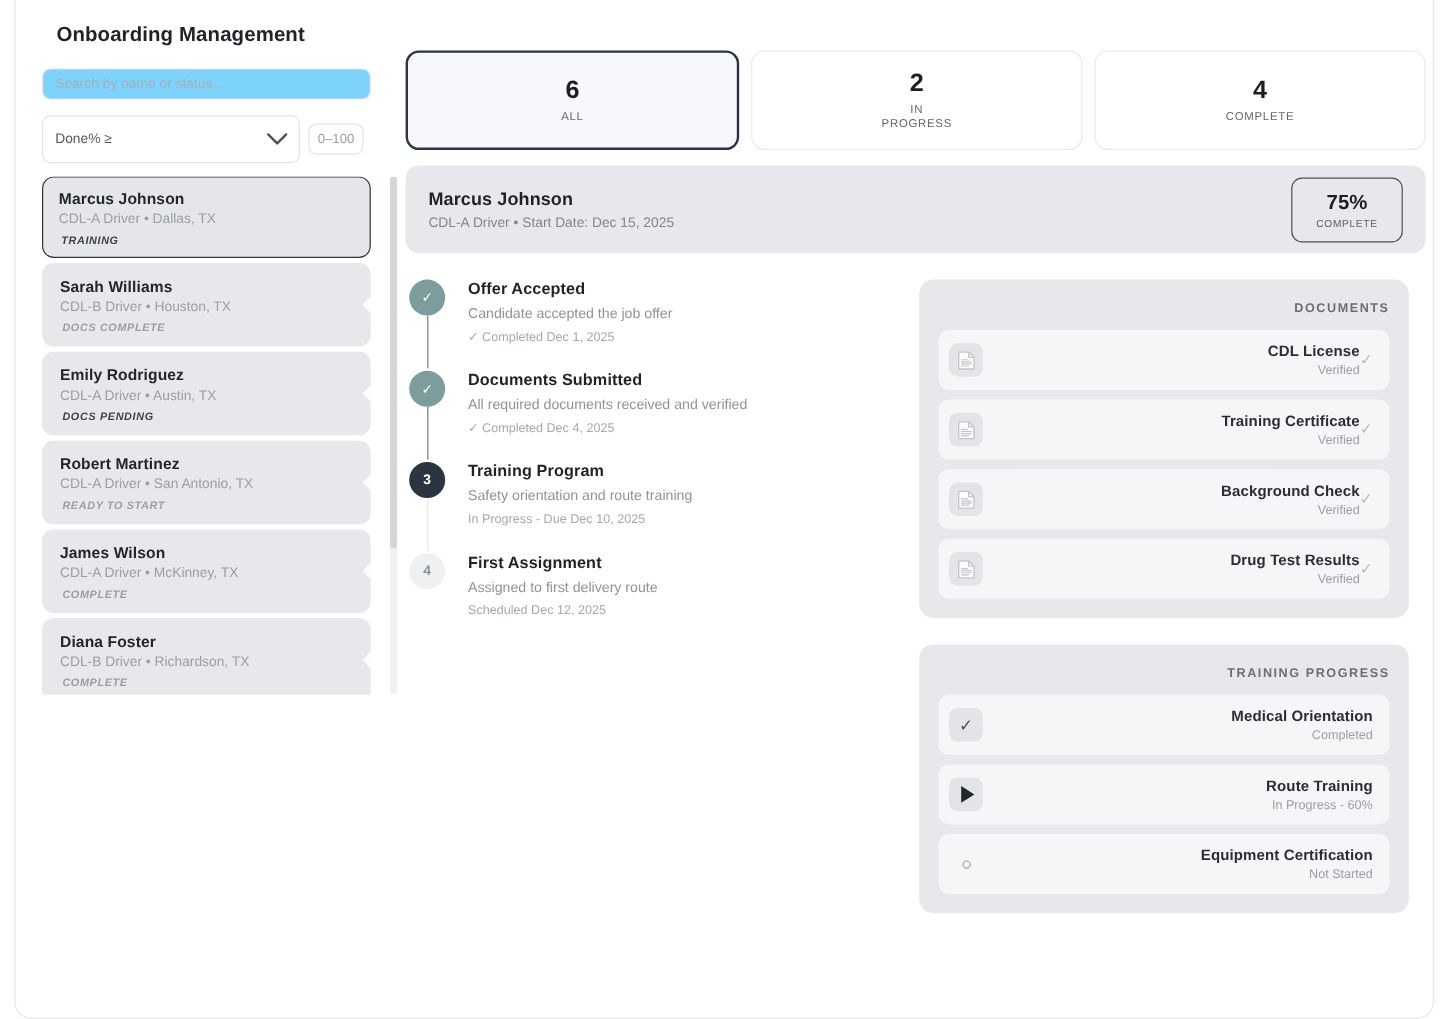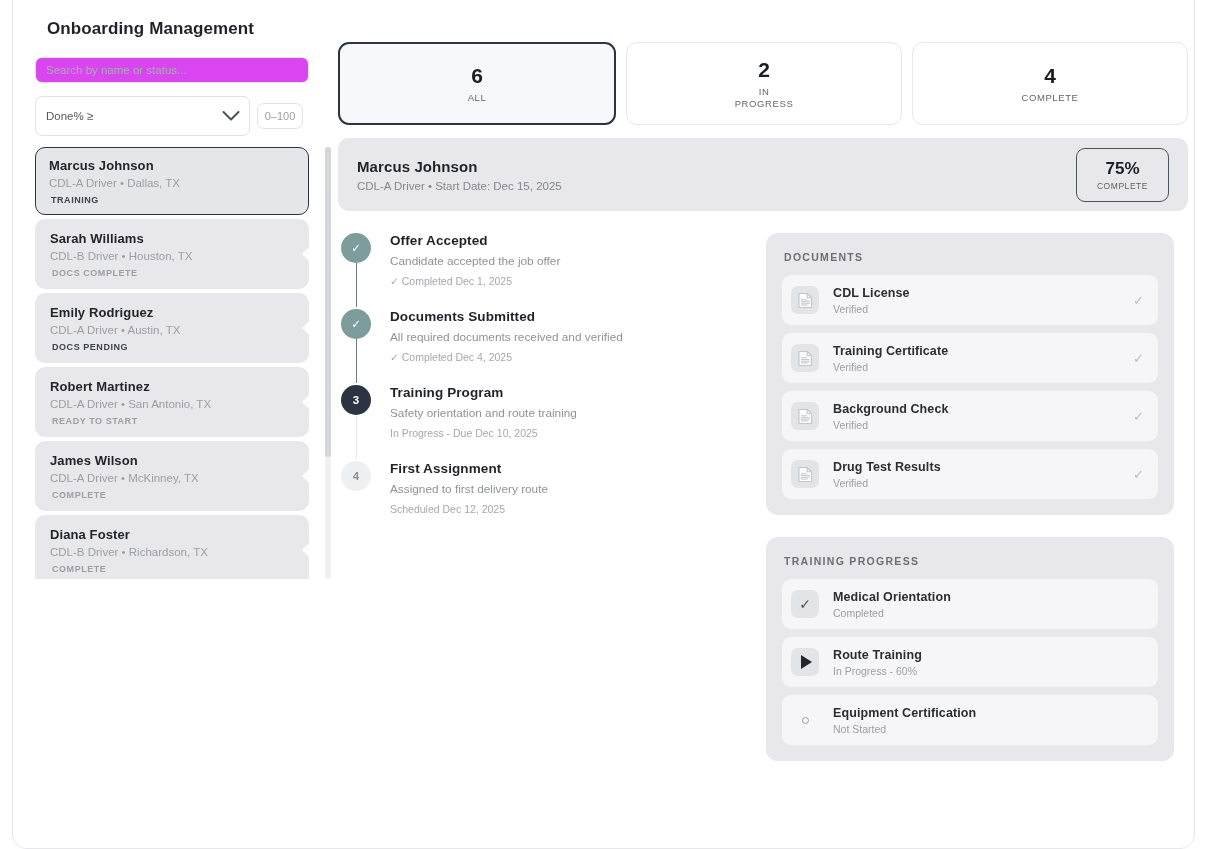"Search by name or status..." .search-input { background: #d946ef -> #7dd3fc }
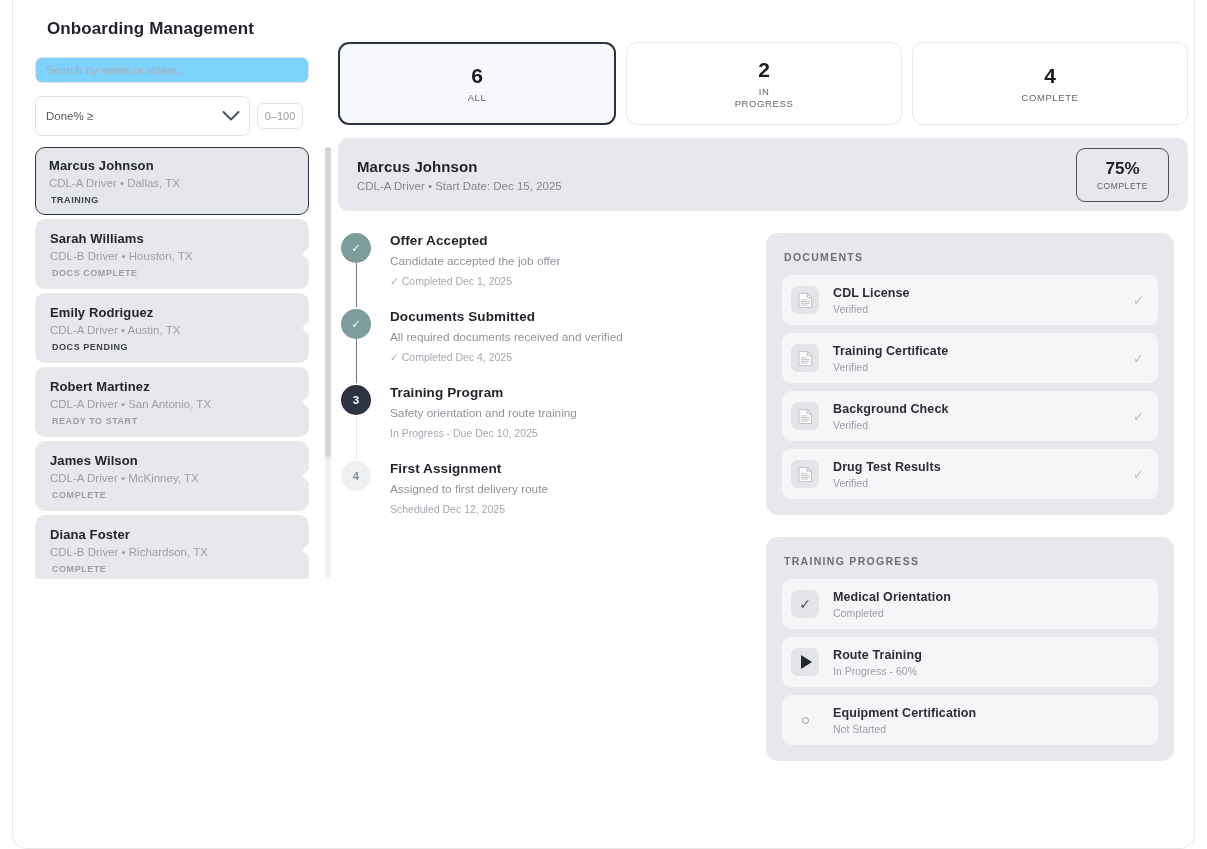"TRAINING" .person .pbadge { font-style: none -> italic }
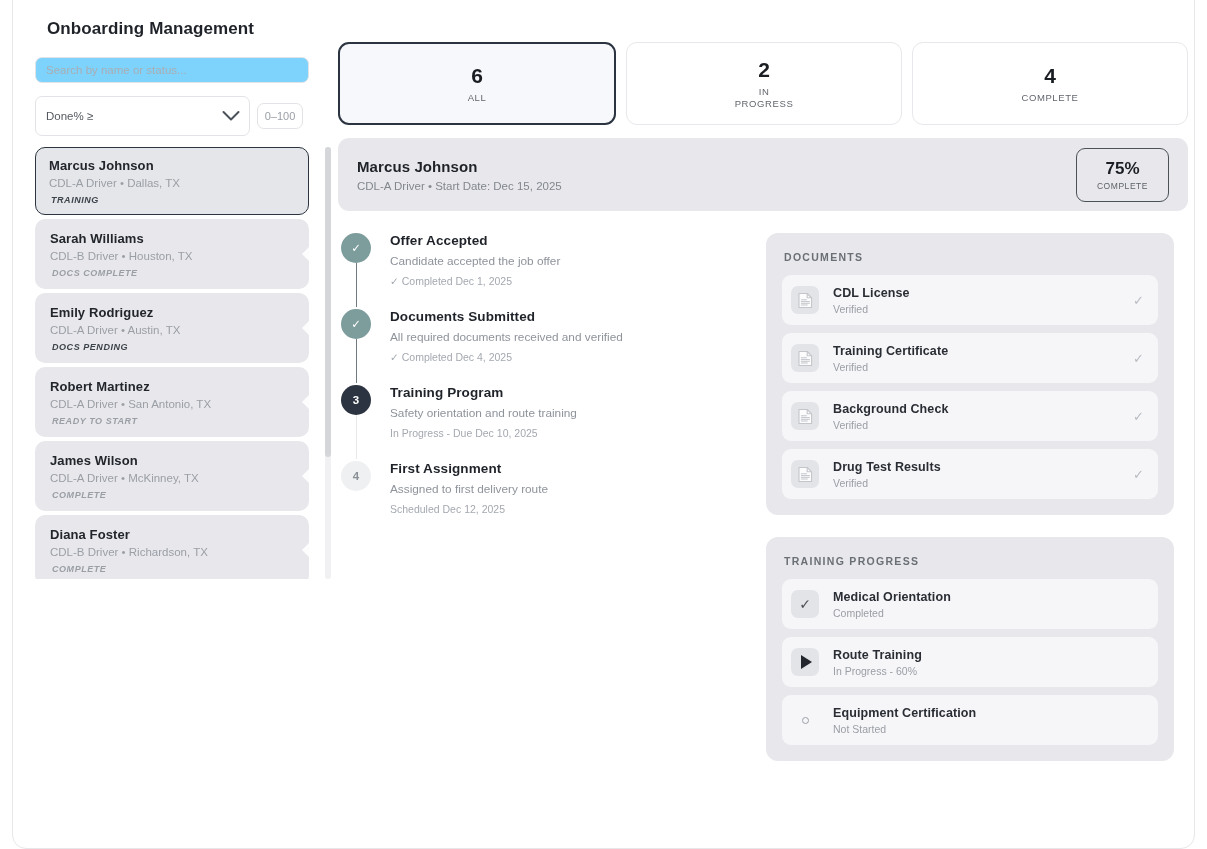"DOCUMENTS" .panels { text-align: none -> right }
